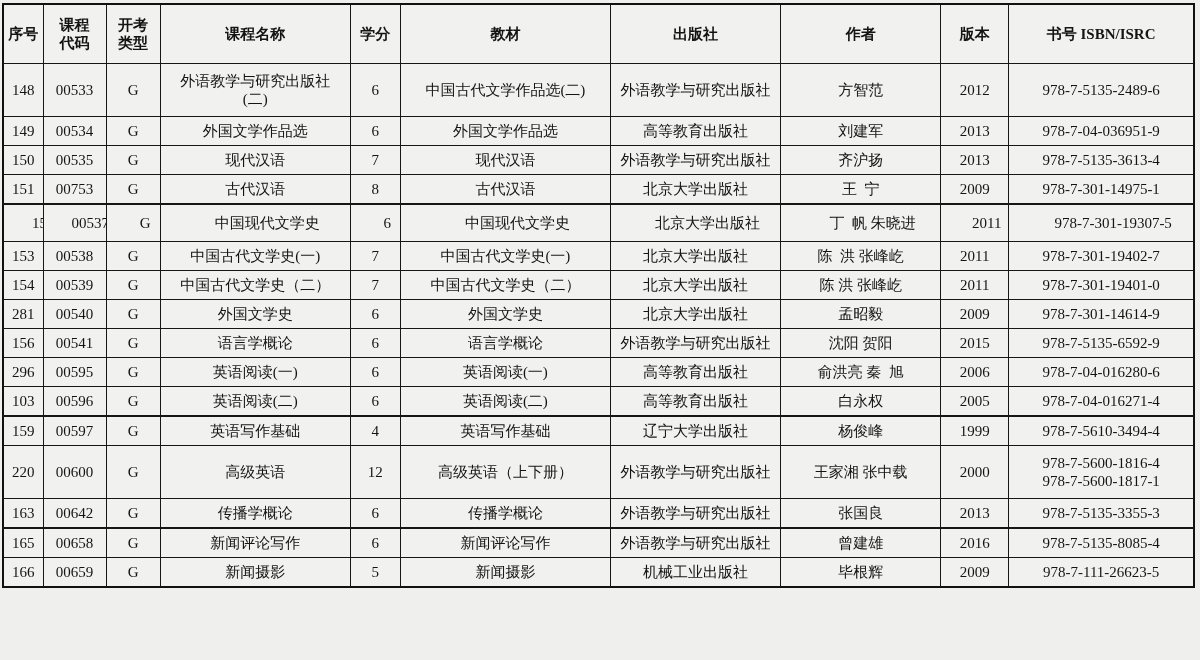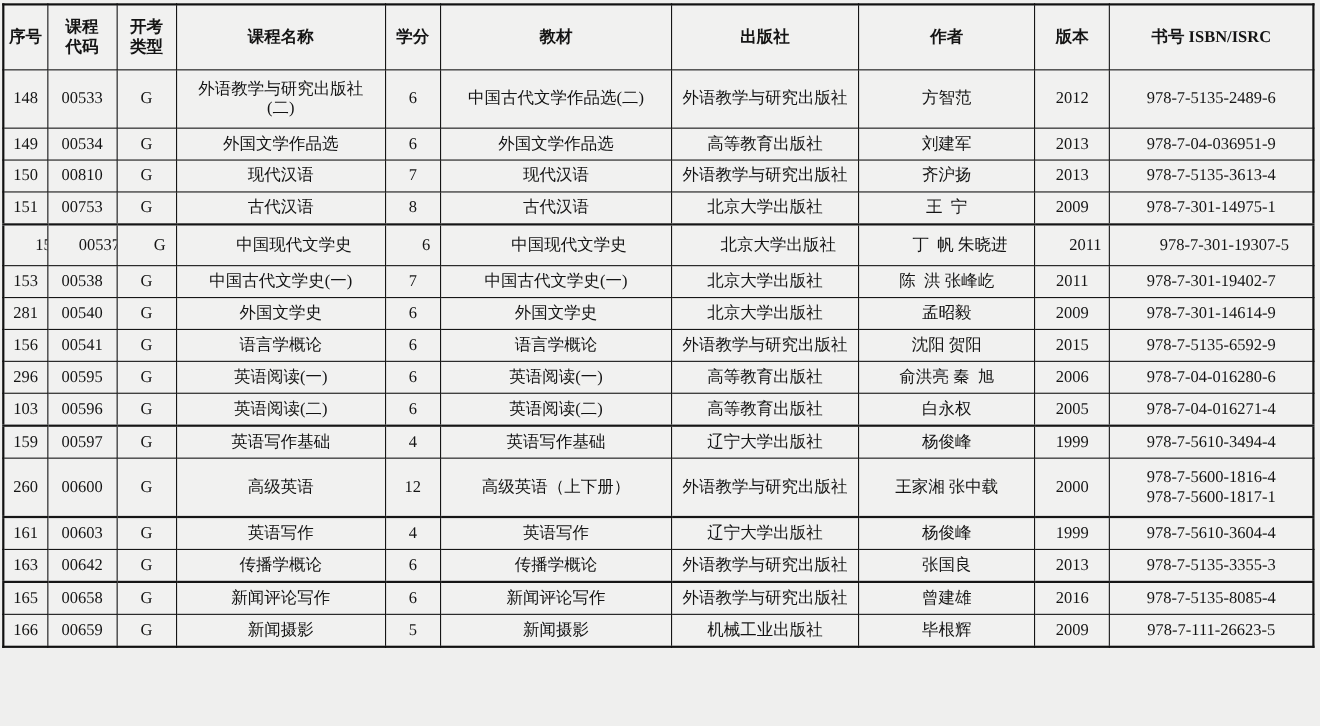"00810" td.col-code { text: 00810 -> 00535 }
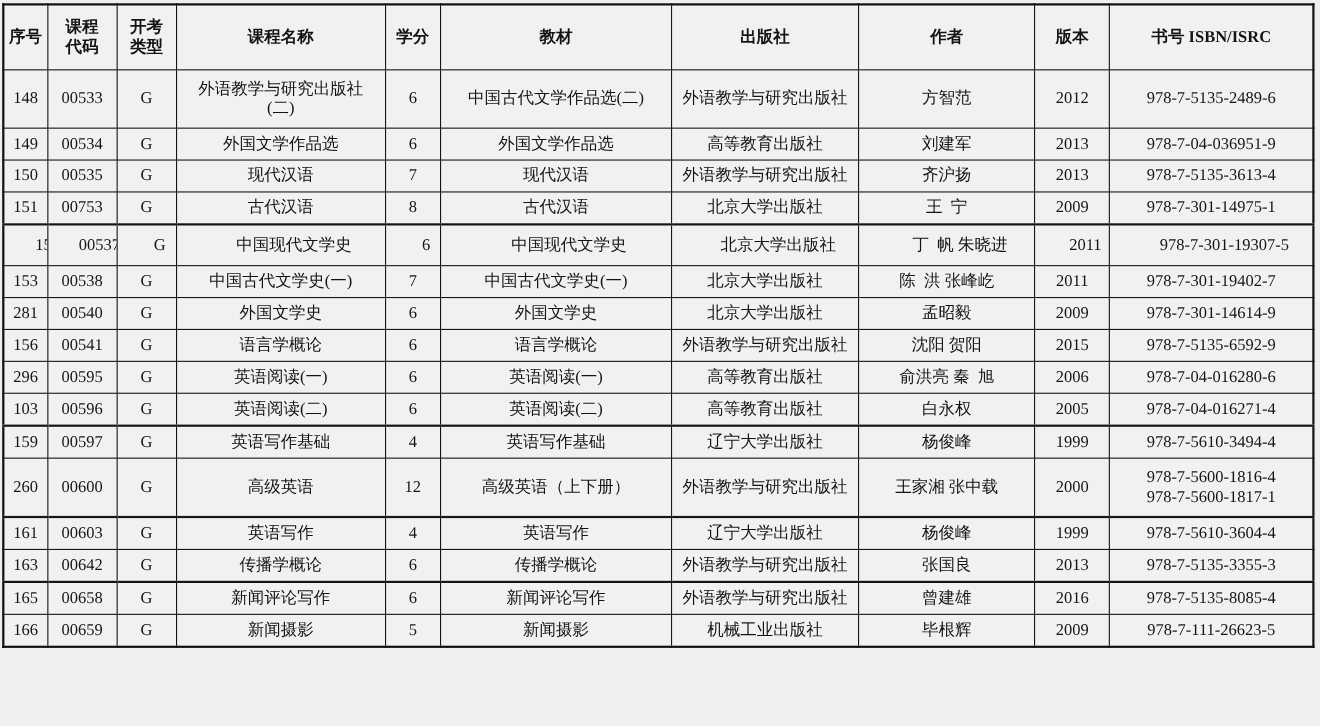"154" tr { html: none -> <tr> <td>154</td> <td>00539</td> <td>G</td> <td>中国古代文学史（二）</td> <td>7</td> <td>中国古代文学史（二）</td> <td>北京大学出版社</td> <td>陈 洪 张峰屹</td> <td>2011</td> <td>978-7-301-19401-0</td> </tr> }
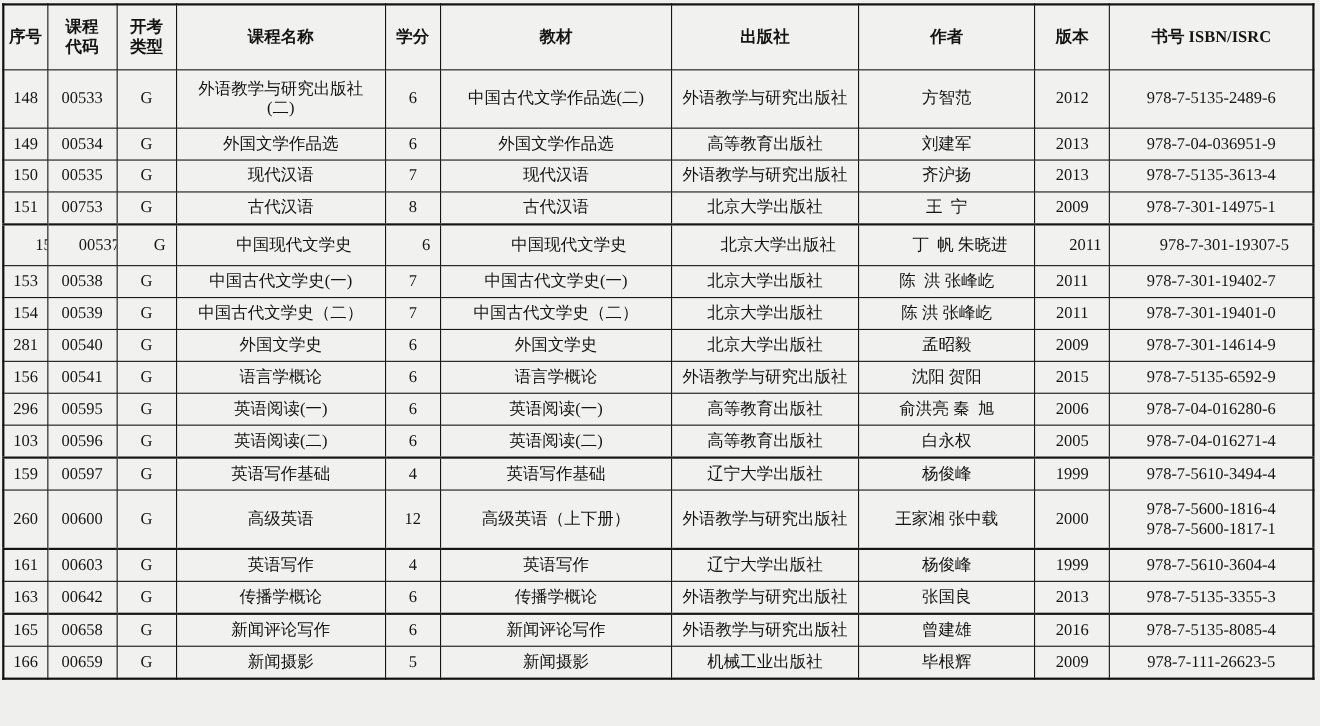"260" td.col-no { text: 260 -> 220 }
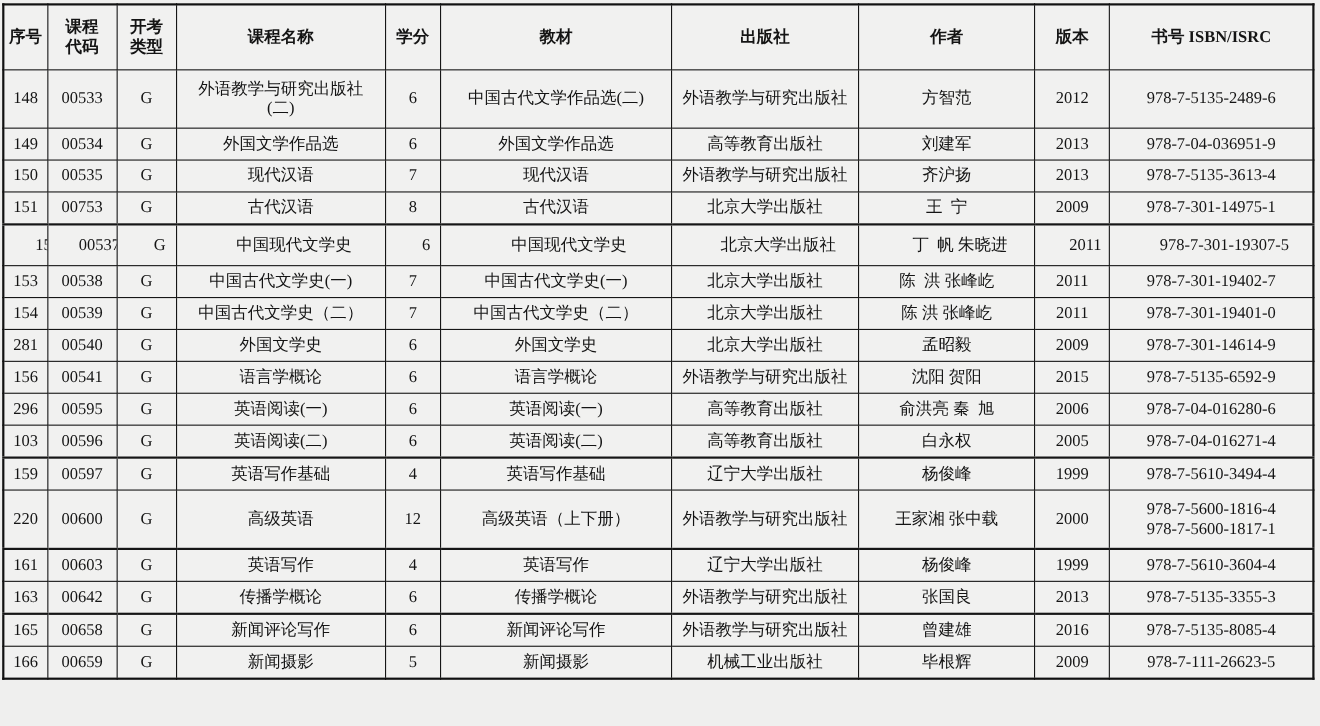"161" tr.thick-top { html: <tr> <td>161</td> <td>00603</td> <td>G</td> <td>英语写作</td> <td>4</td> <td>英语写作</td> <td>辽宁大学出版社</td> <td>杨俊峰</td> <td>1999</td> <td>978-7-5610-3604-4</td> </tr> -> none }
